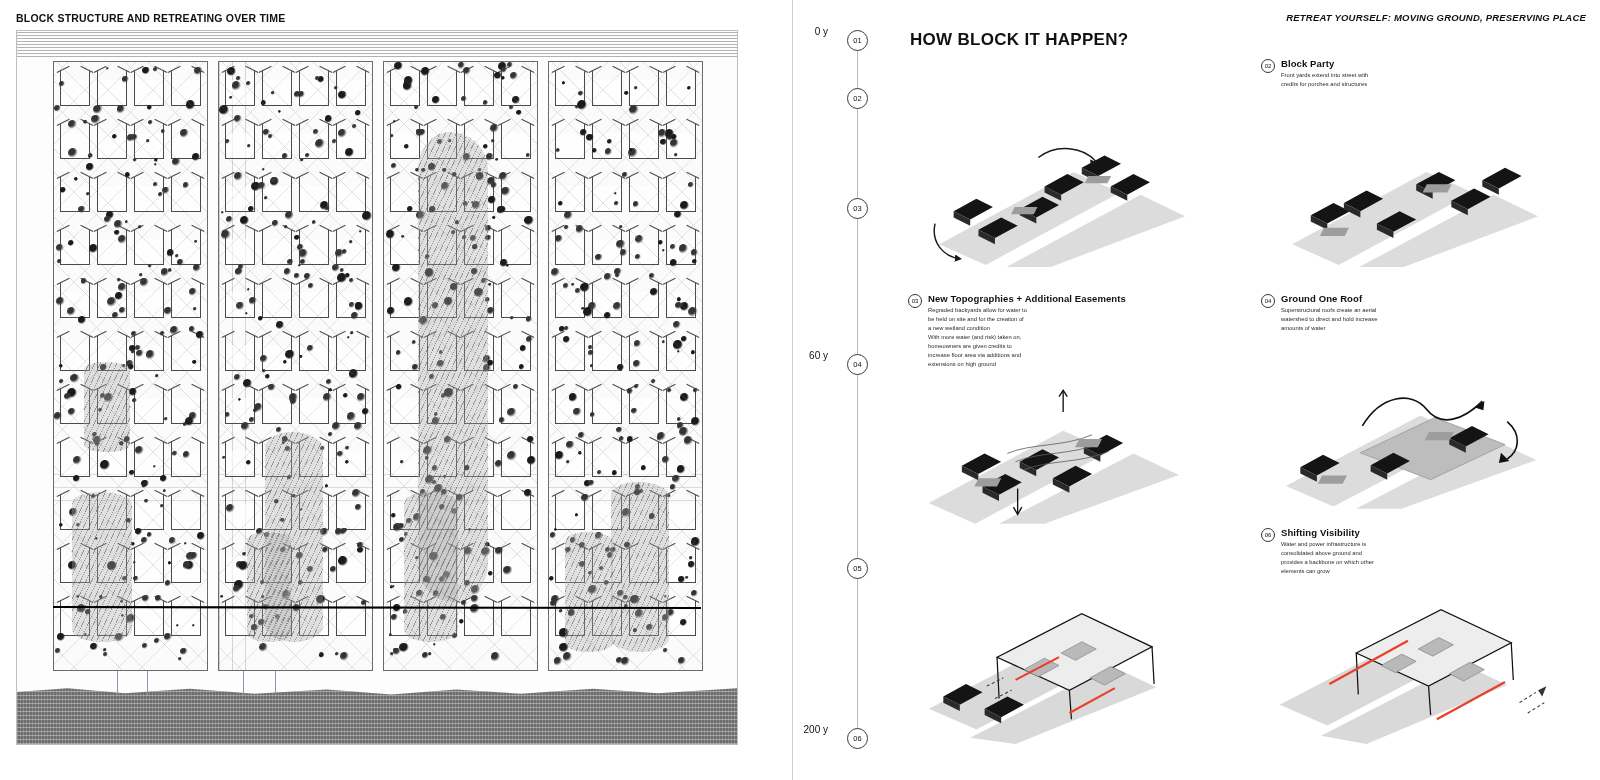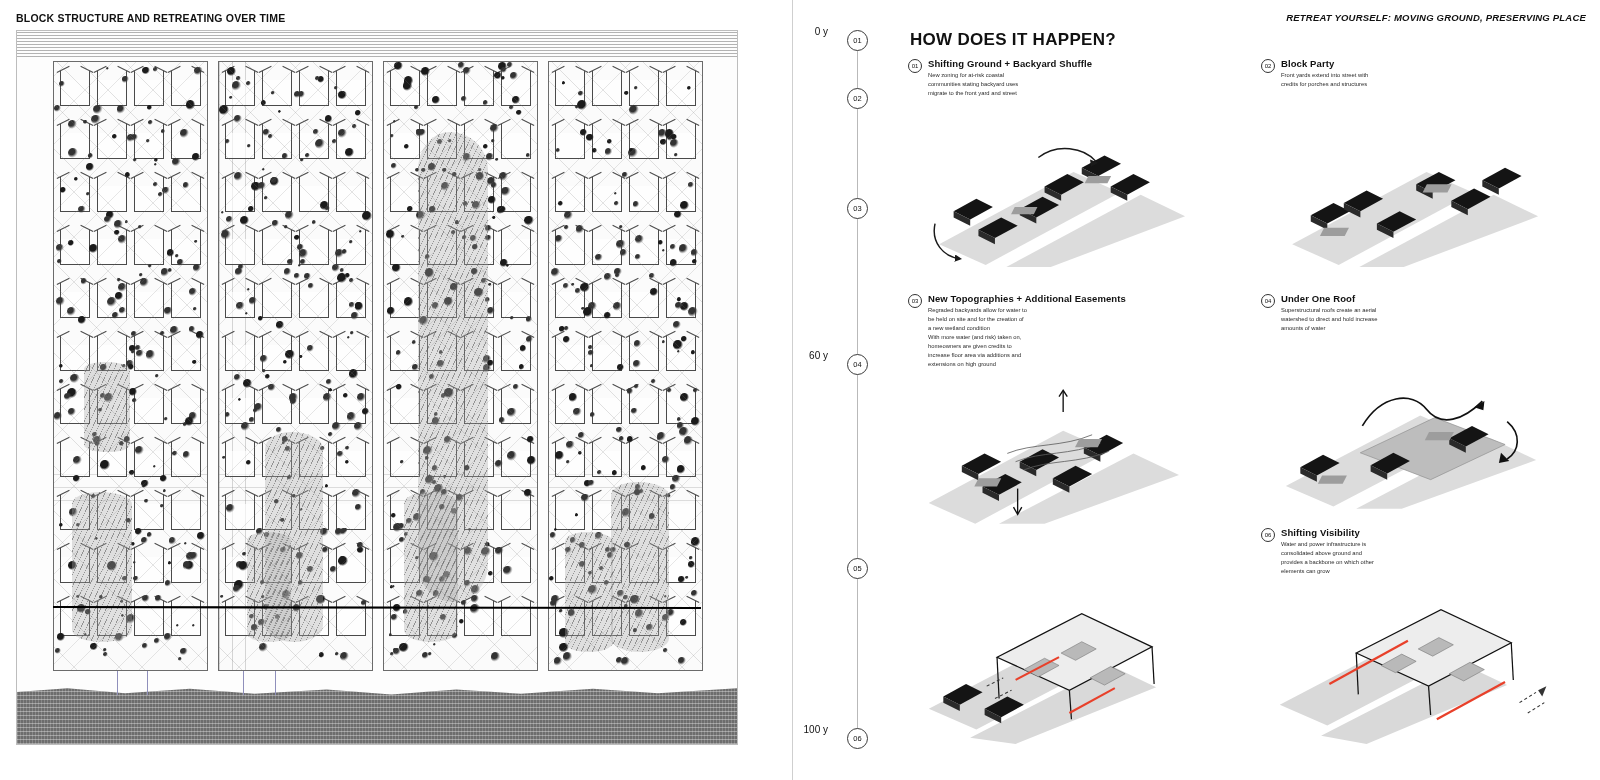"HOW DOES IT HAPPEN?" div { text: DOES -> BLOCK }
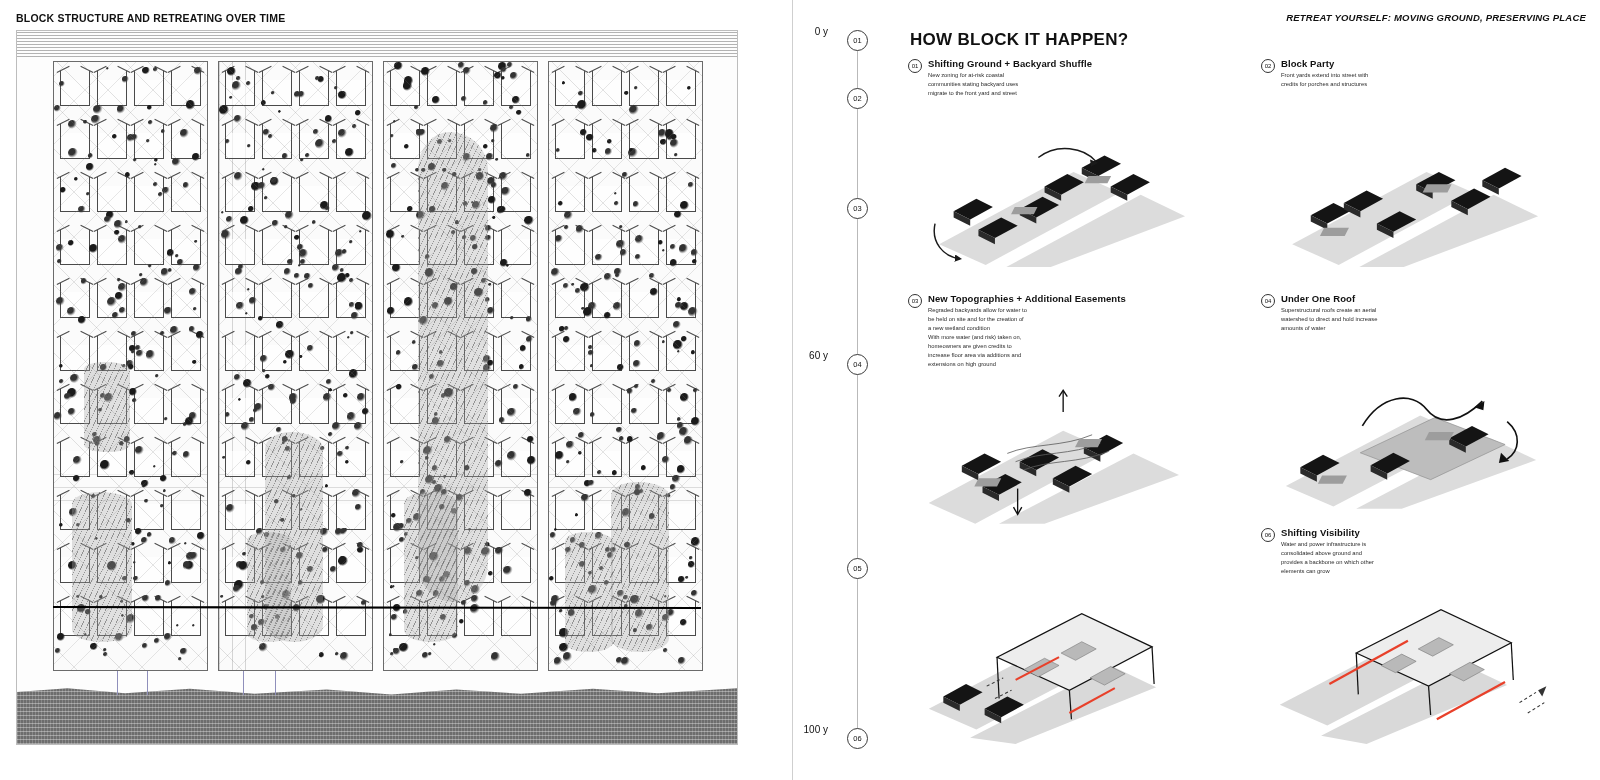"Shifting Ground + Backyard Shuffle" div.step-head { html: <div> <div>01</div> <div> <div>Shifting Ground + Backyard Shuffle</div> <div>New zoning for at-risk coastal communities stating backyard uses migrate to the front yard and street</div> </div> </div> -> none }
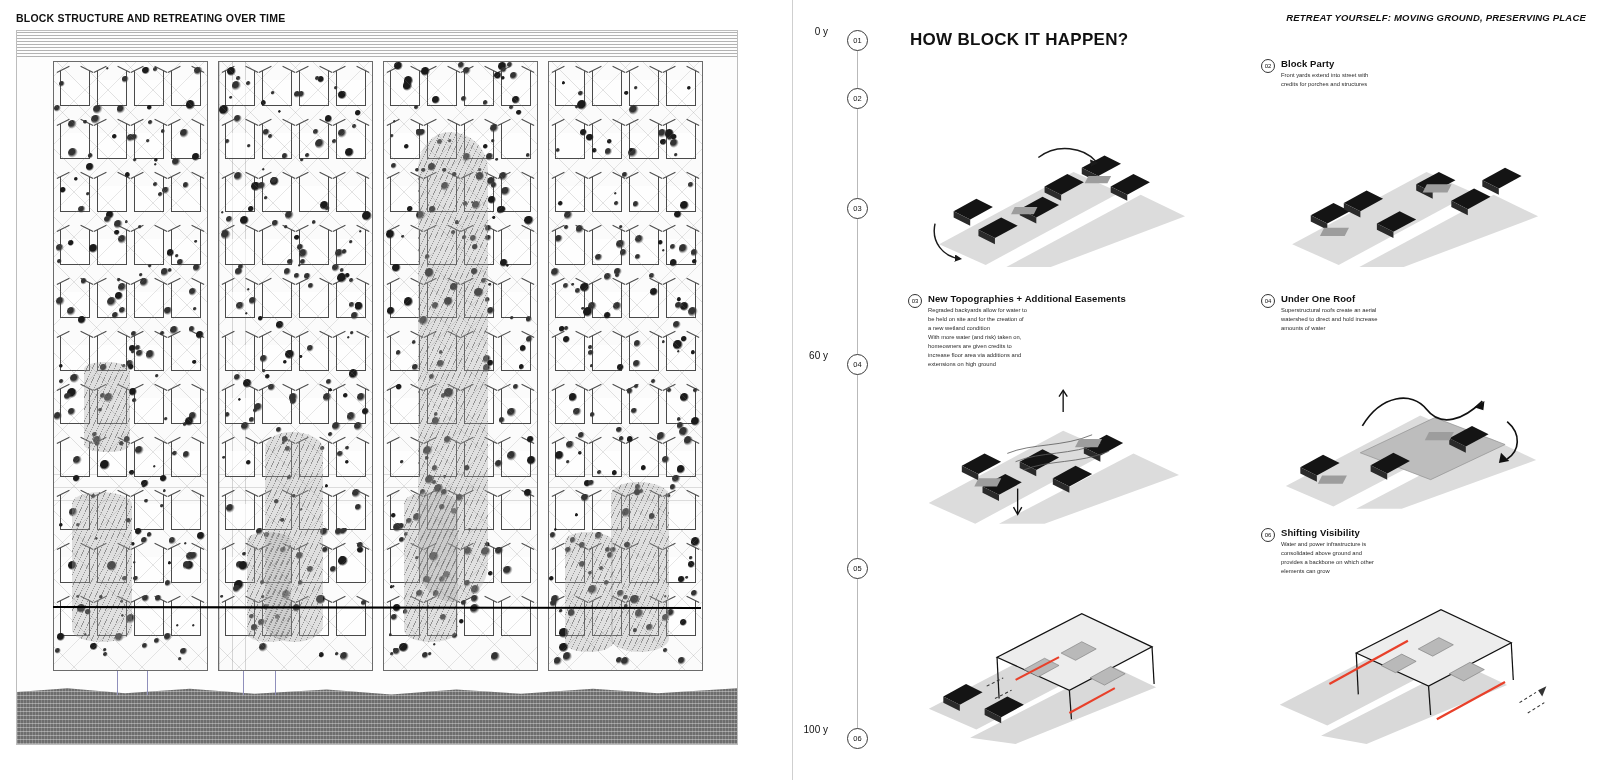"Under One Roof" div.step-title { text: Under -> Ground }
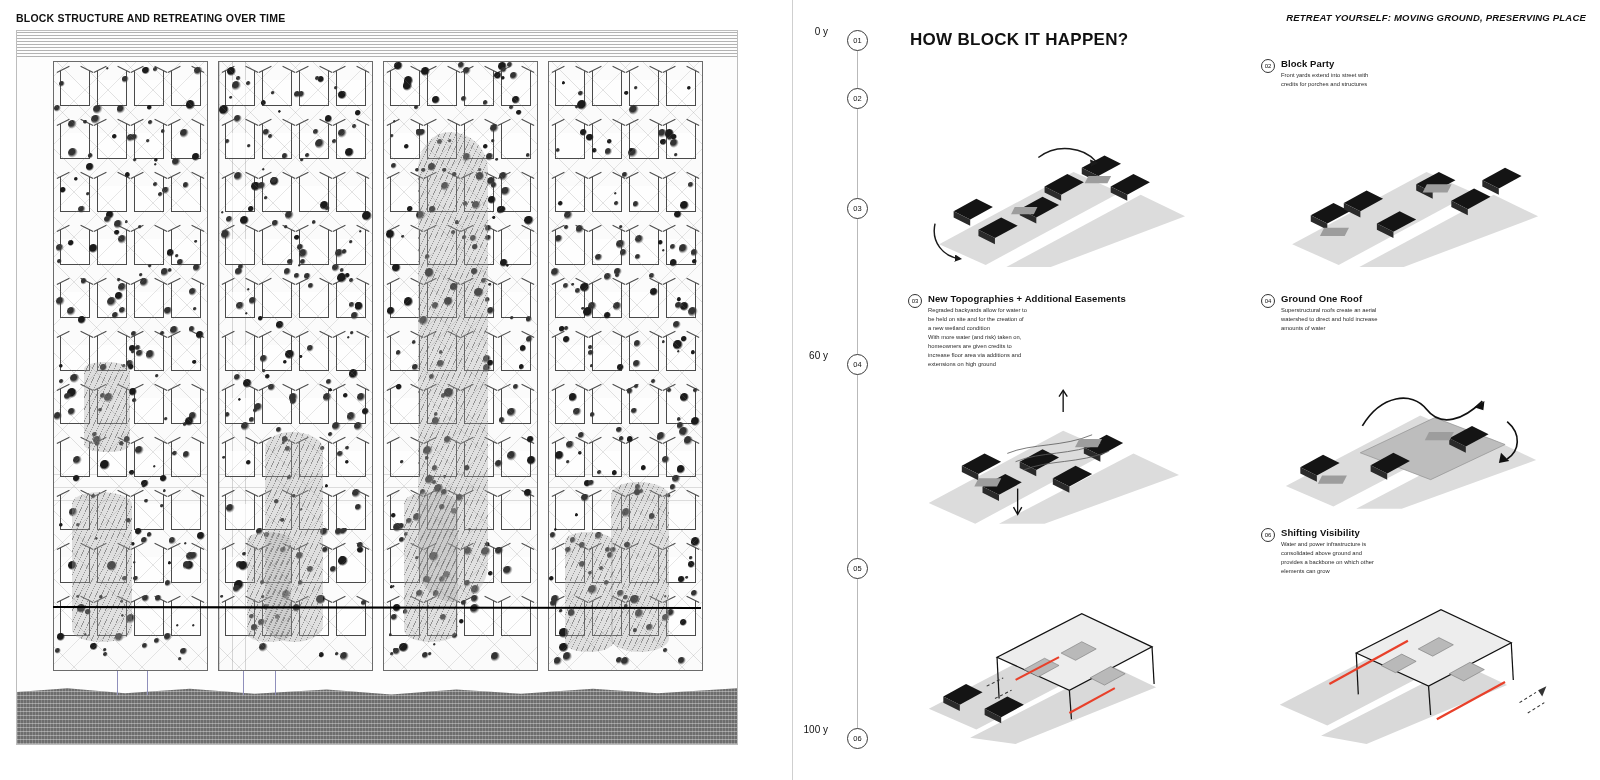"100 y" div.t-label { text: 100 -> 200 }
